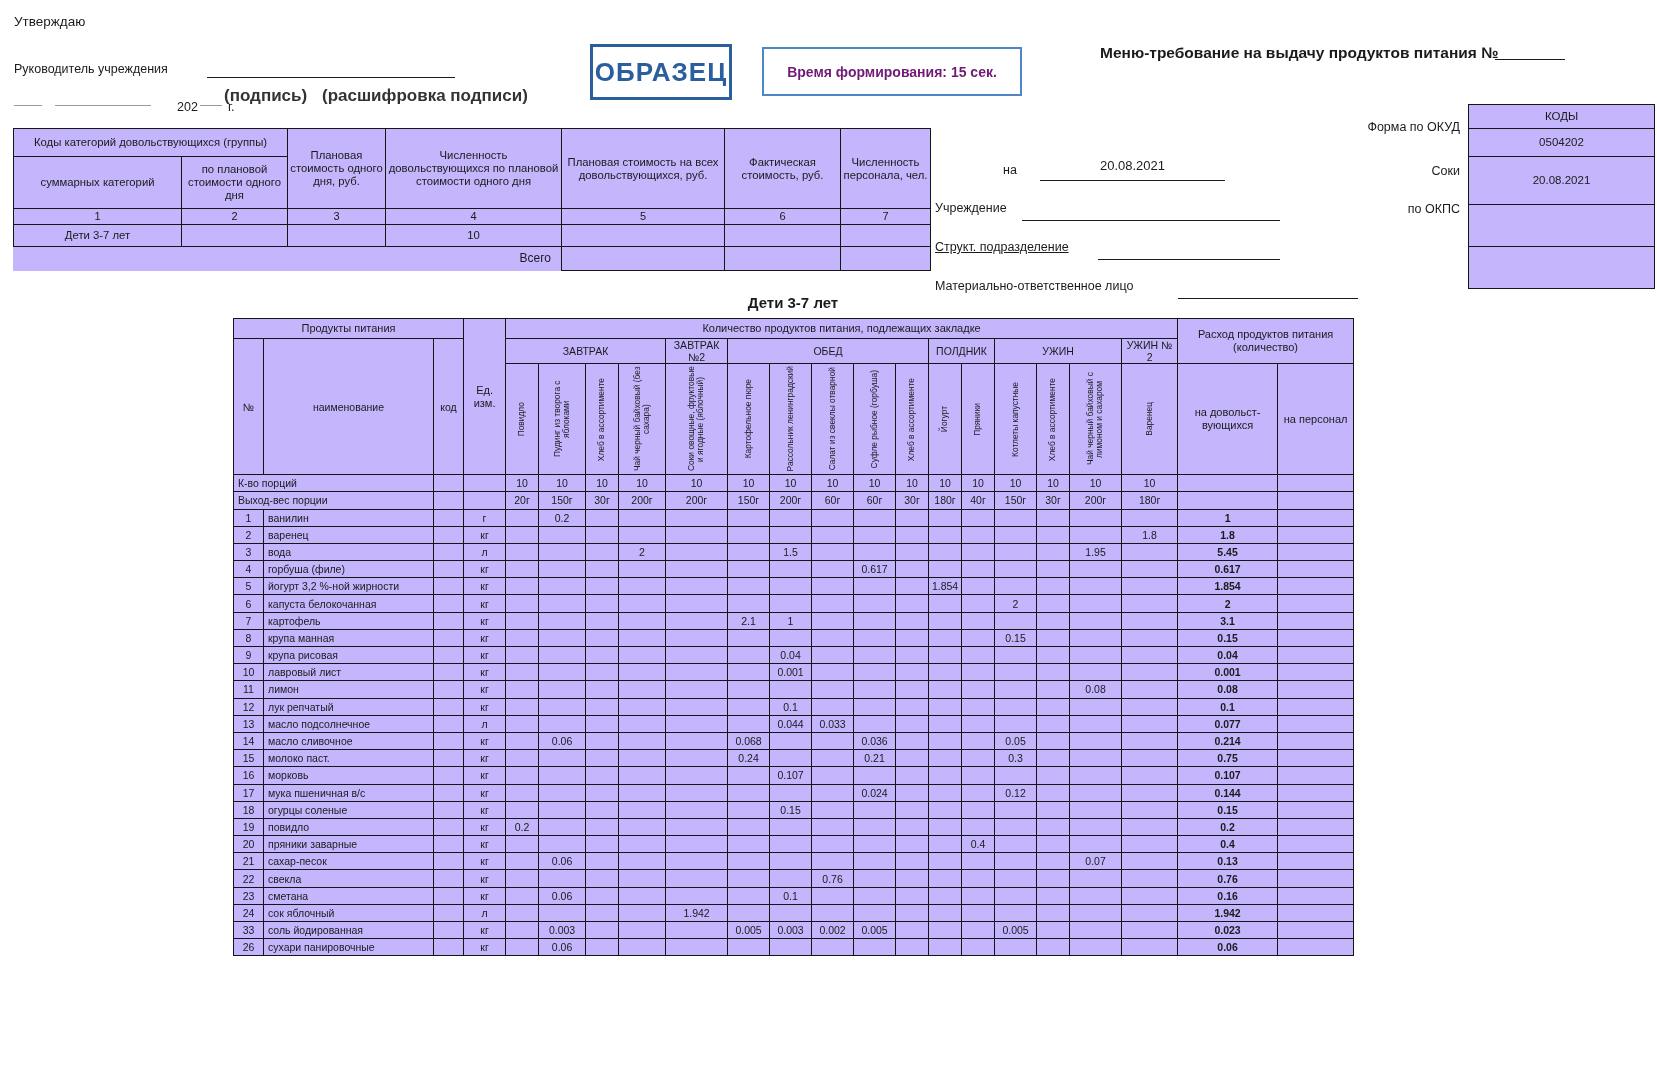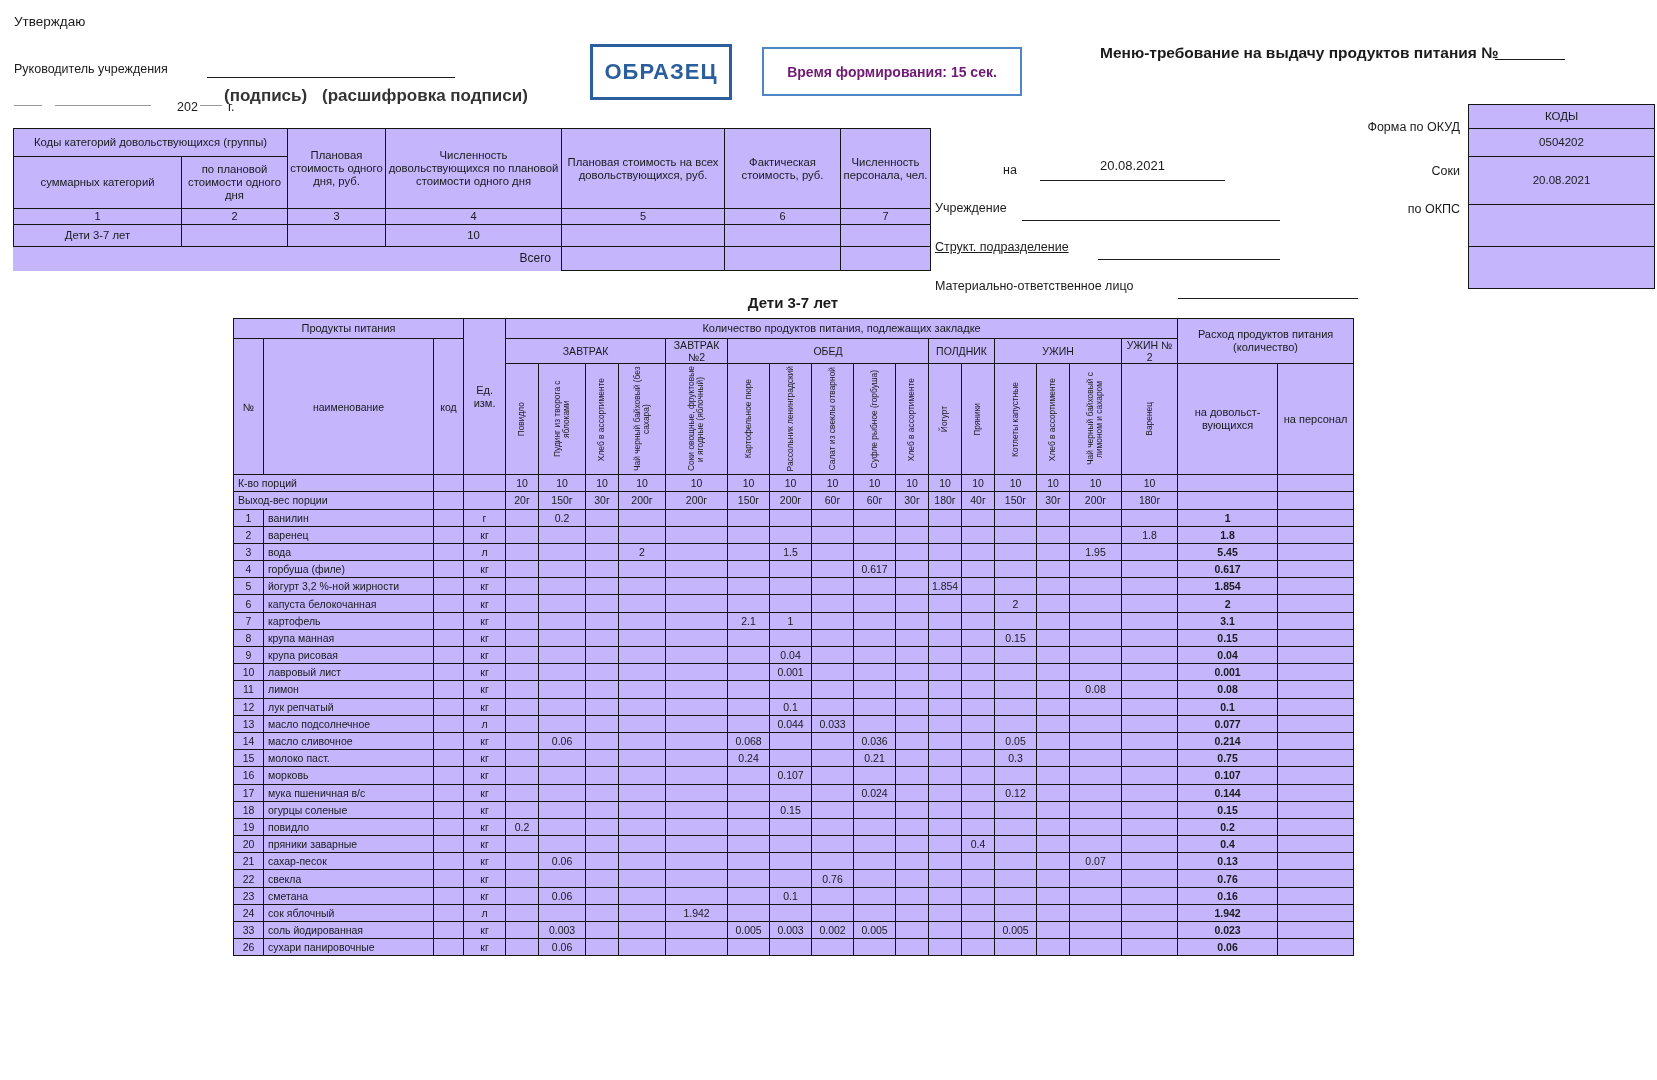"ОБРАЗЕЦ" .stamp { font-size: 22px -> 26px }
